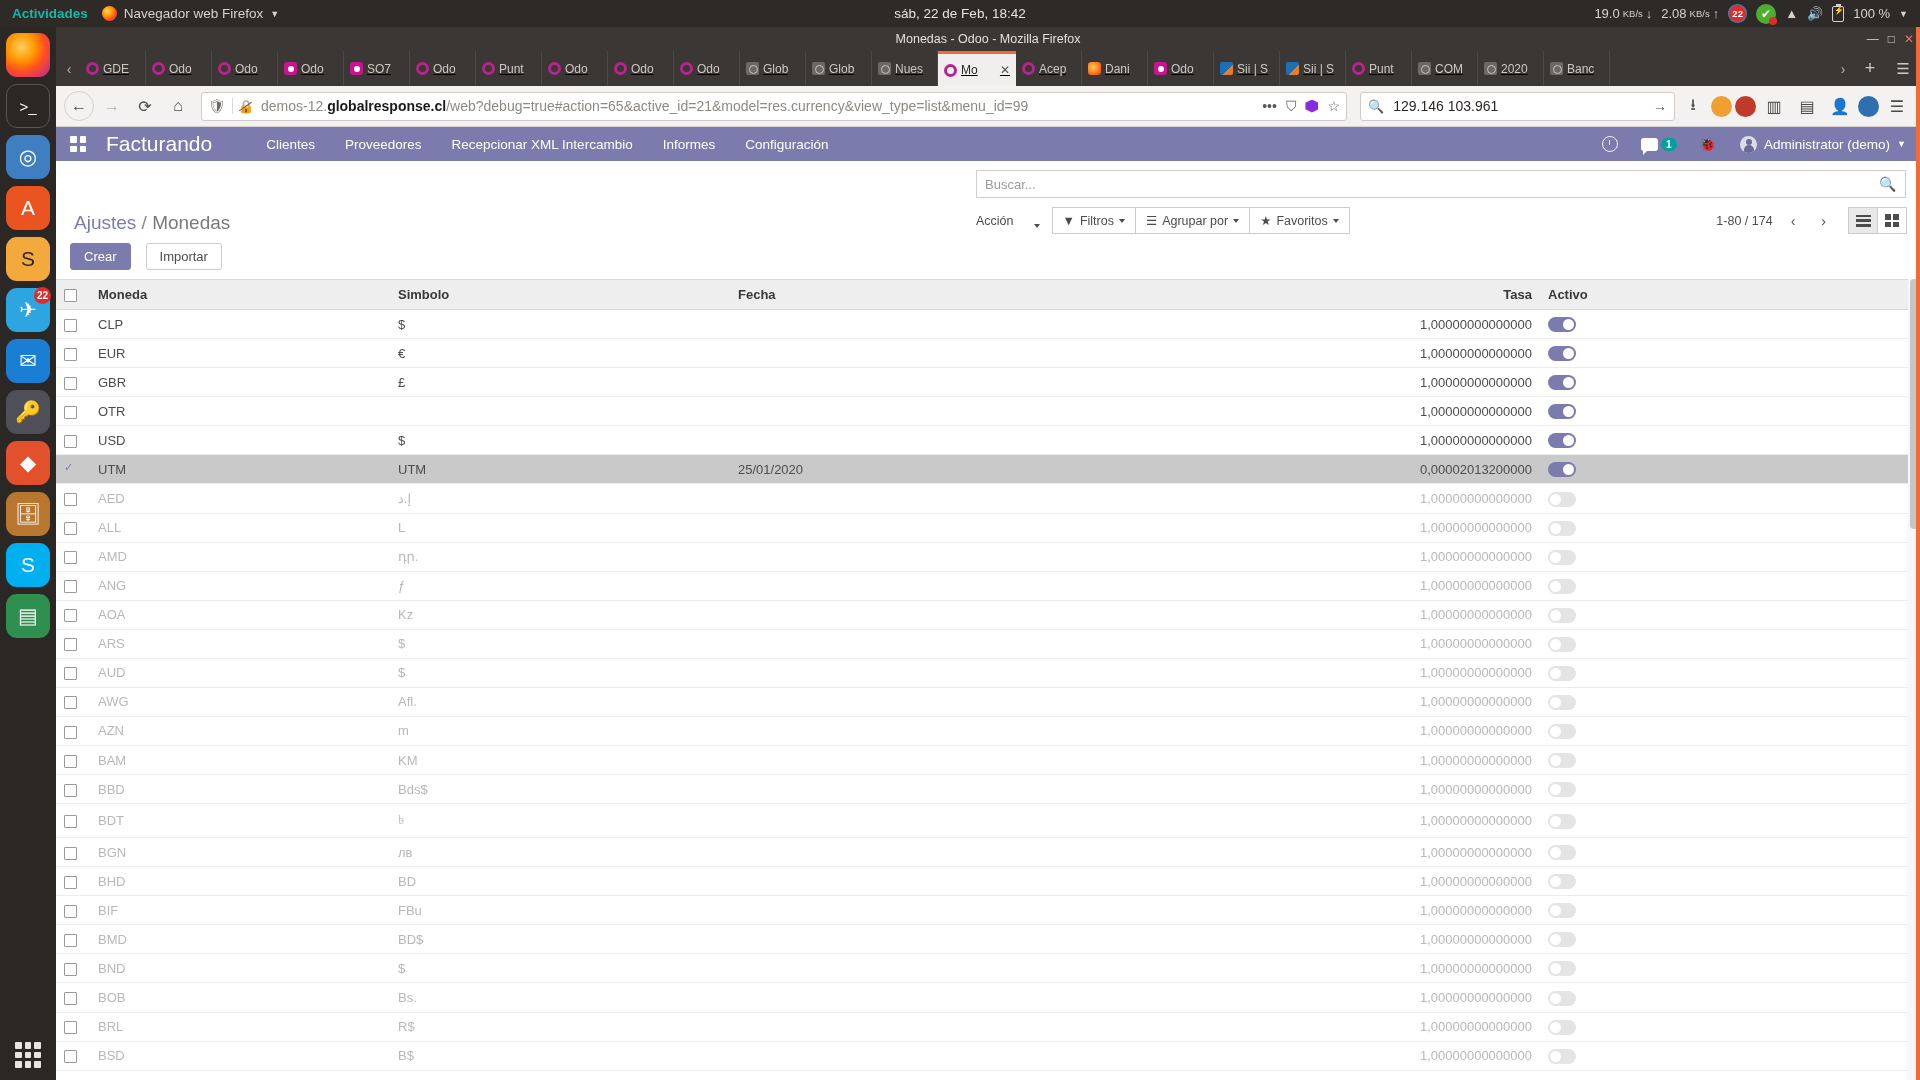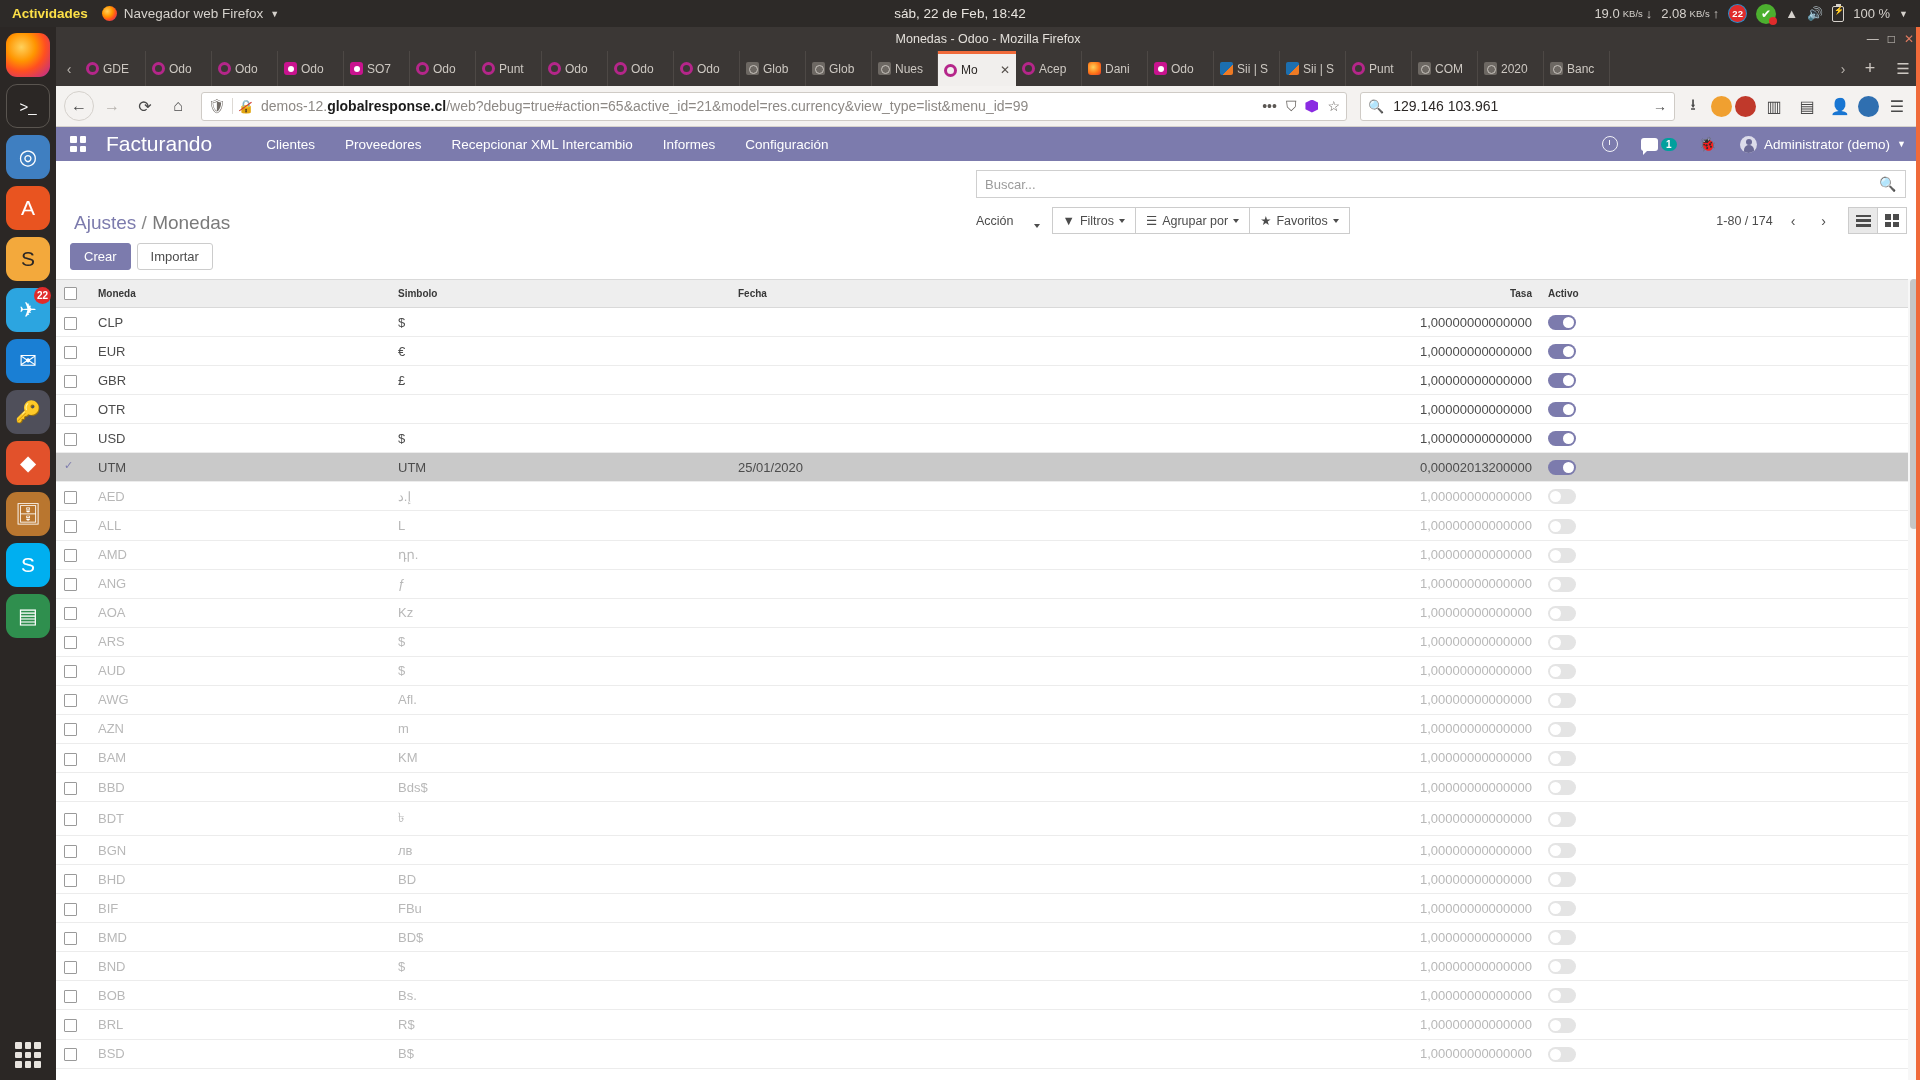"Actividades" .gnome-activities { color: #fde047 -> #14b8a6 }
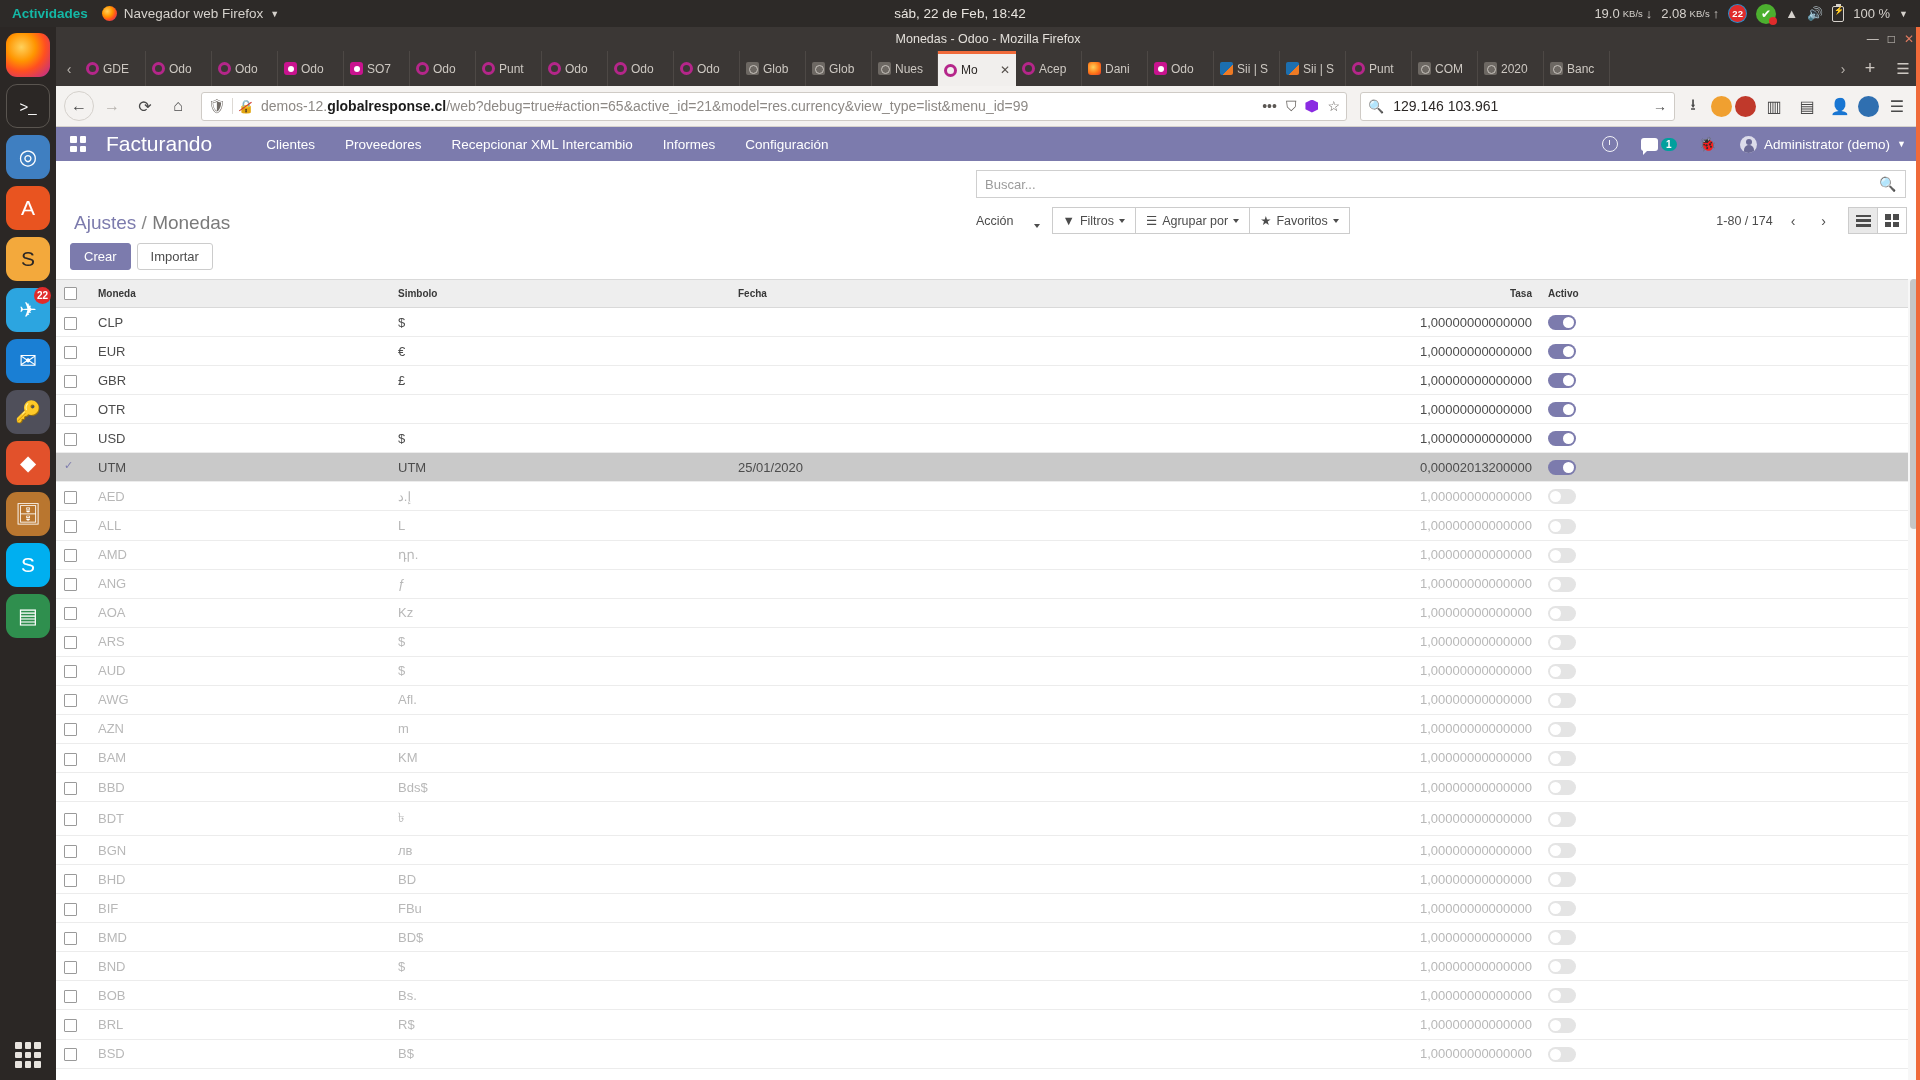"GDE" .tab-list { text-decoration: none -> underline }
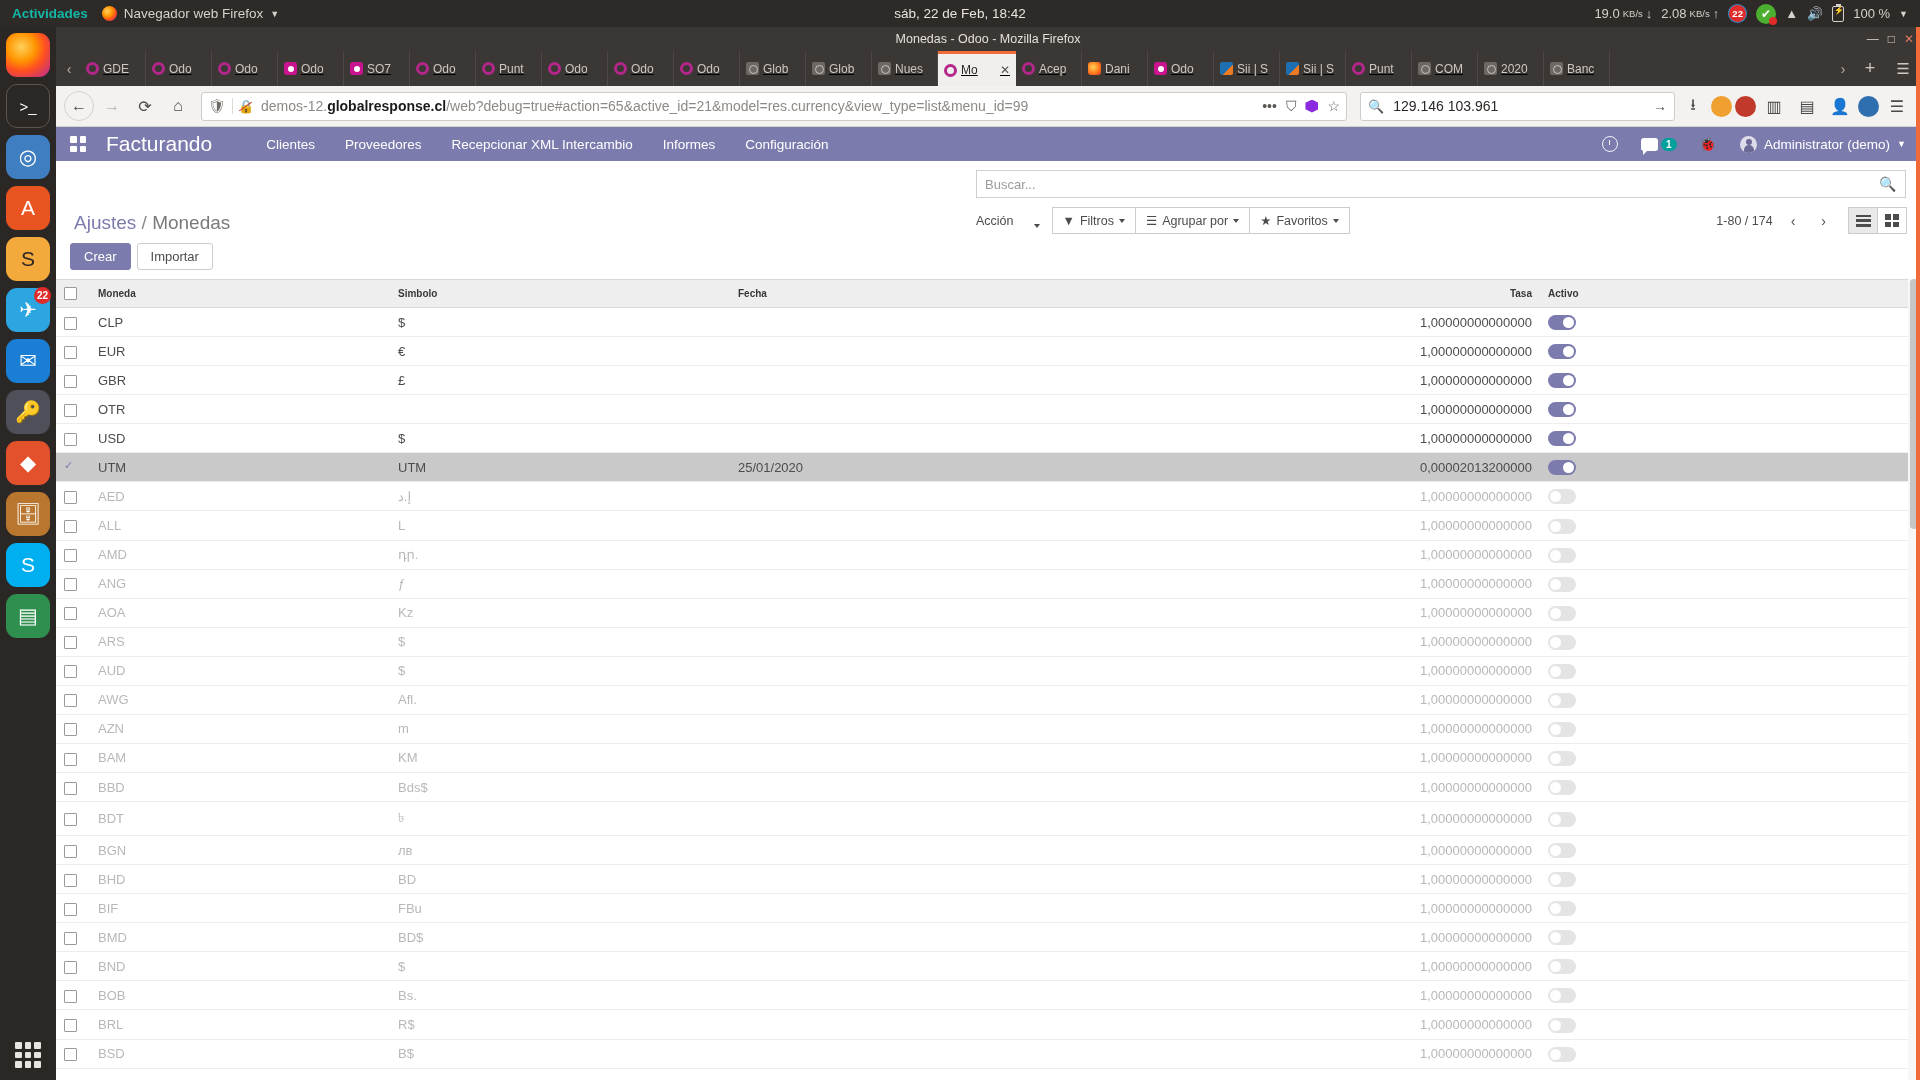"Crear" .cp-buttons { gap: 6px -> 15px }
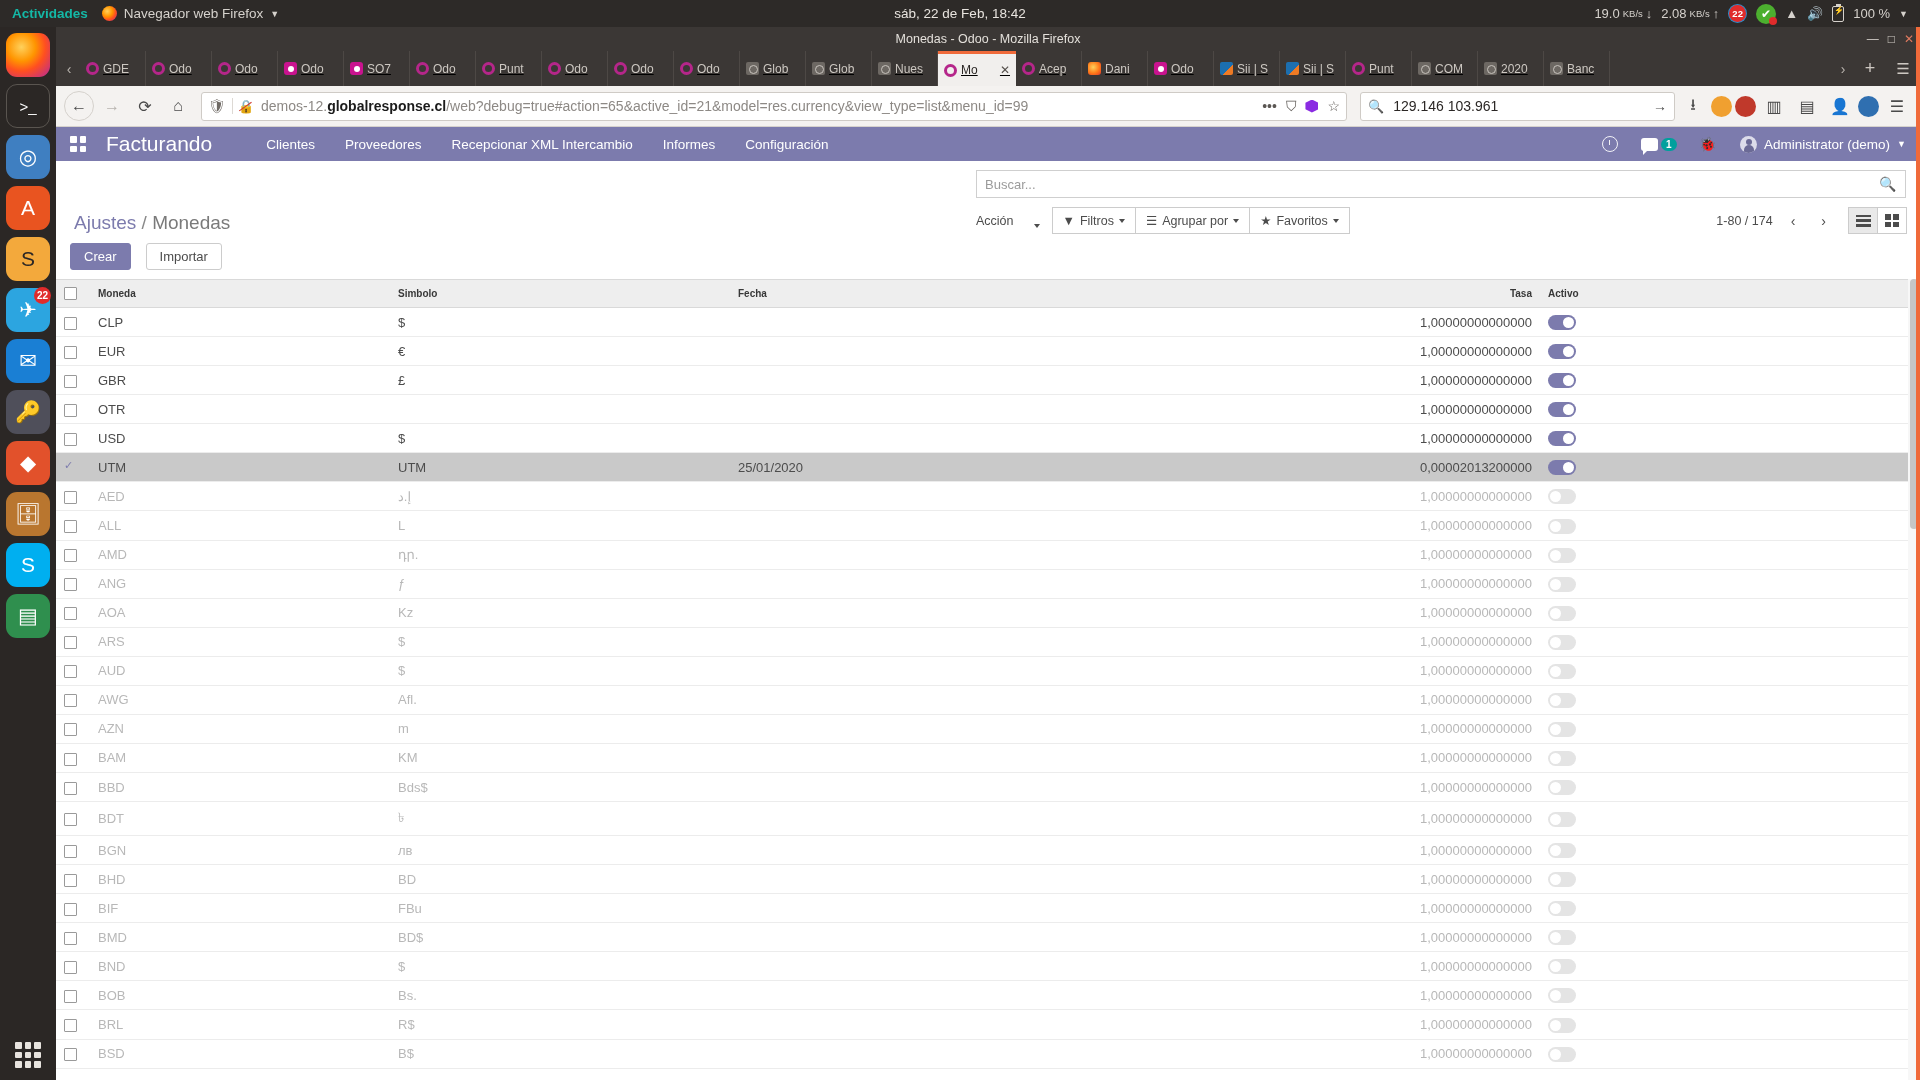"Moneda" table.olist th { font-size: 10px -> 13px }
